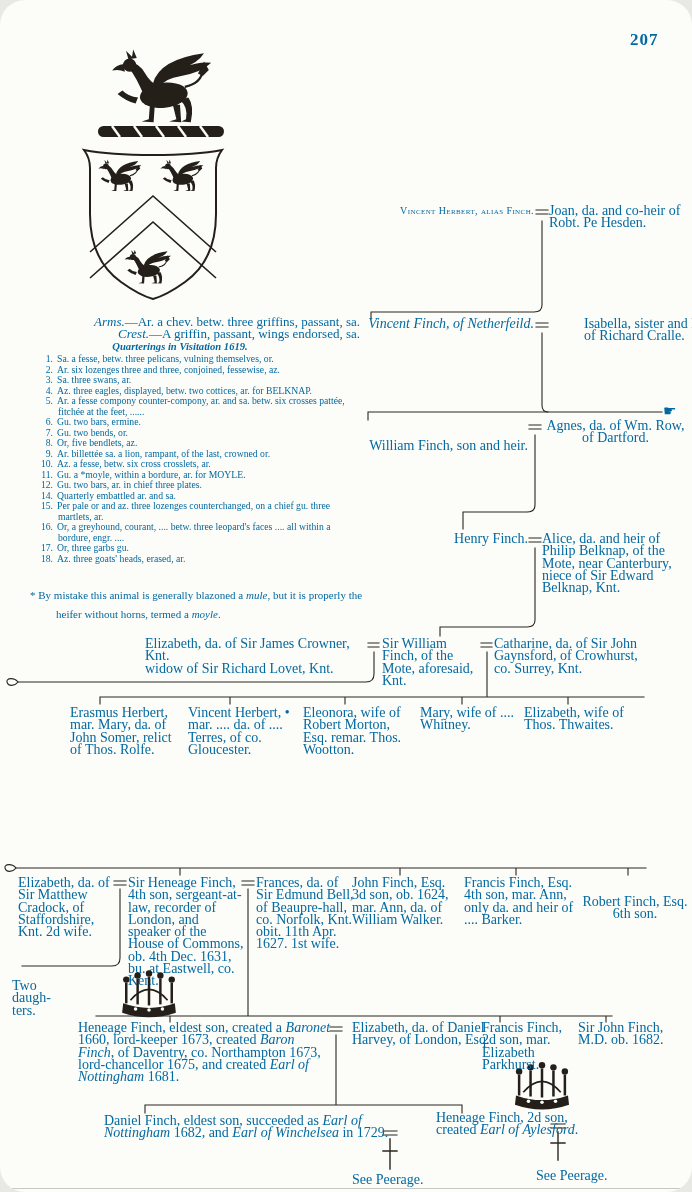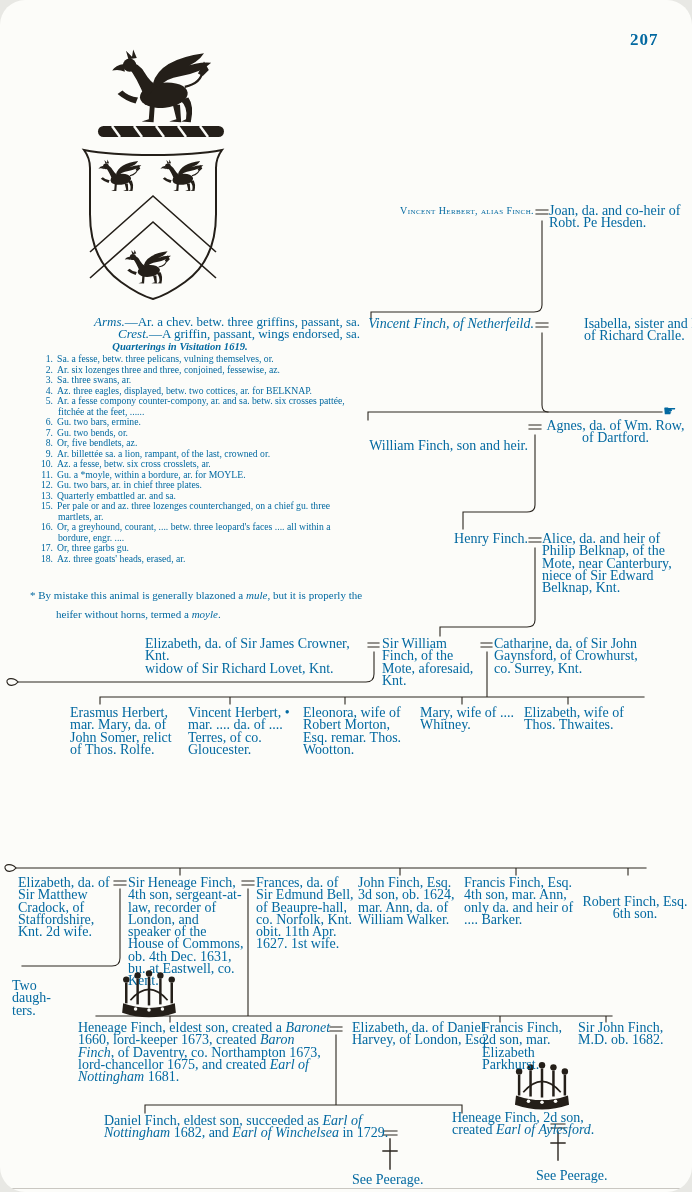"13." span.qnum { text: 13 -> 14 }
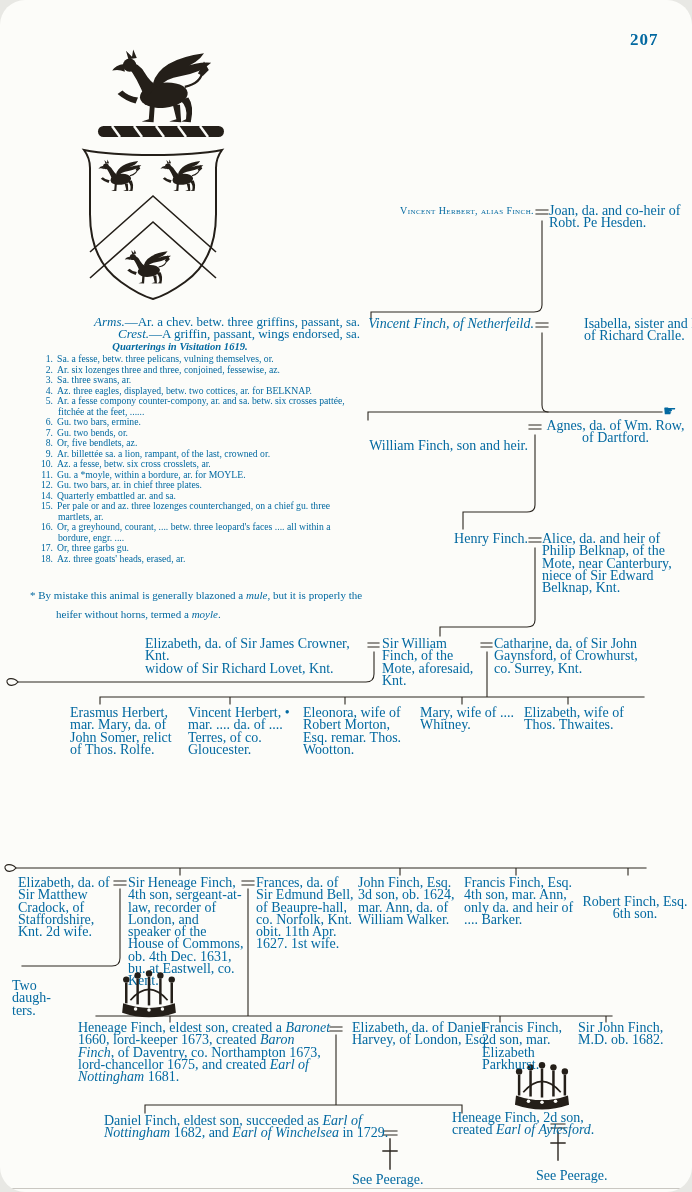"John Finch, Esq. 3d son," div.abs { margin-left: 6px -> none }
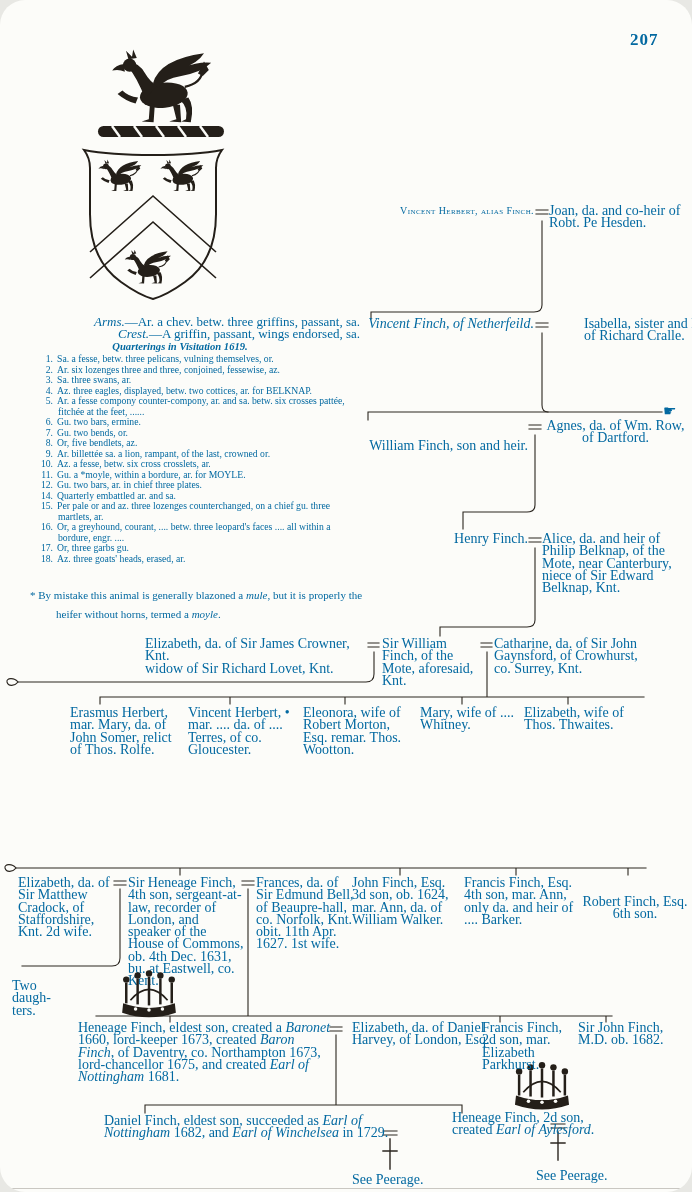"Heneage Finch, 2d son, created" div.abs { left: 452px -> 436px }
